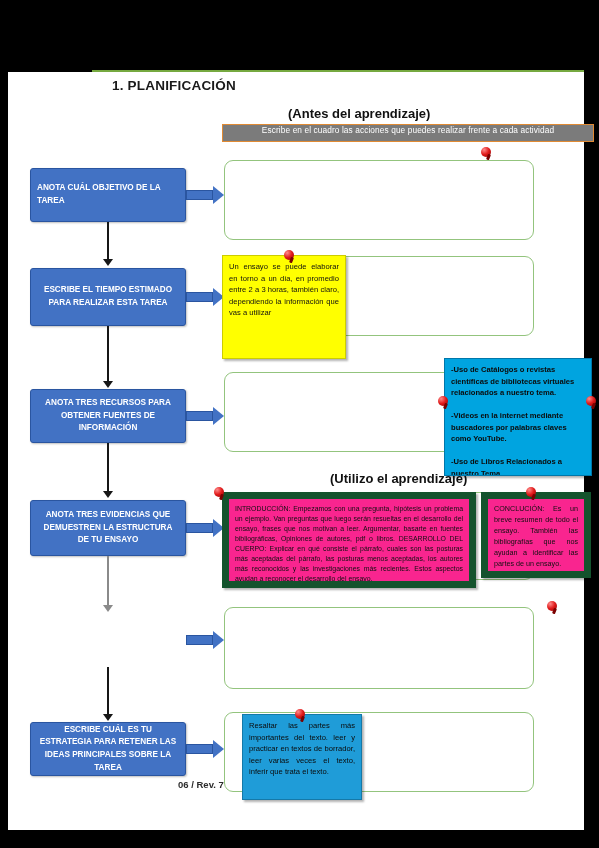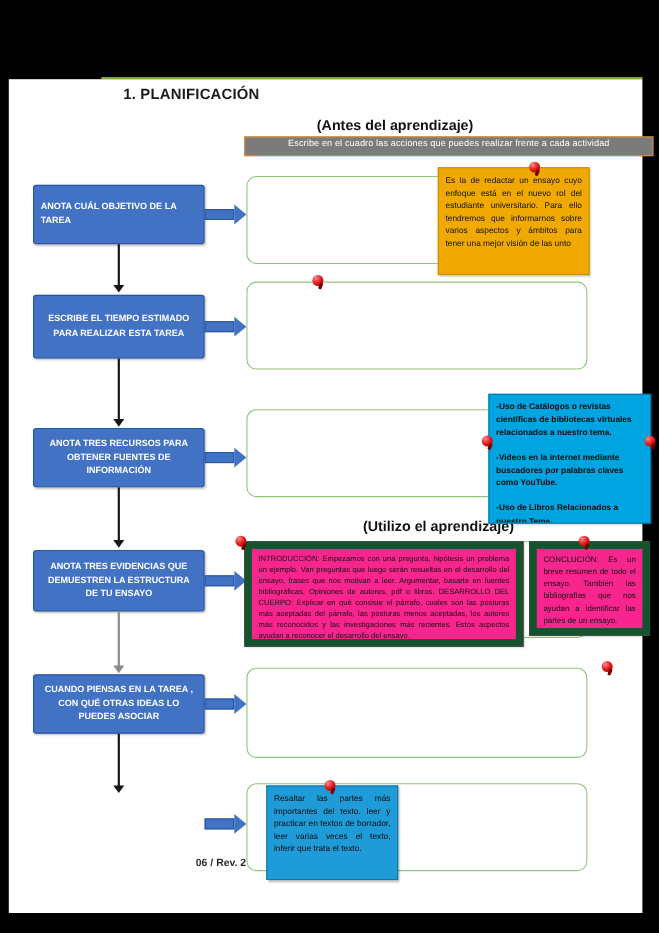"Es la de redactar un" div.note { html: <div> <div>Es la de redactar un ensayo cuyo enfoque está en el nuevo rol del estudiante universitario. Para ello tendremos que informarnos sobre varios aspectos y ámbitos para tener una mejor visión de las unto</div> </div> -> none }
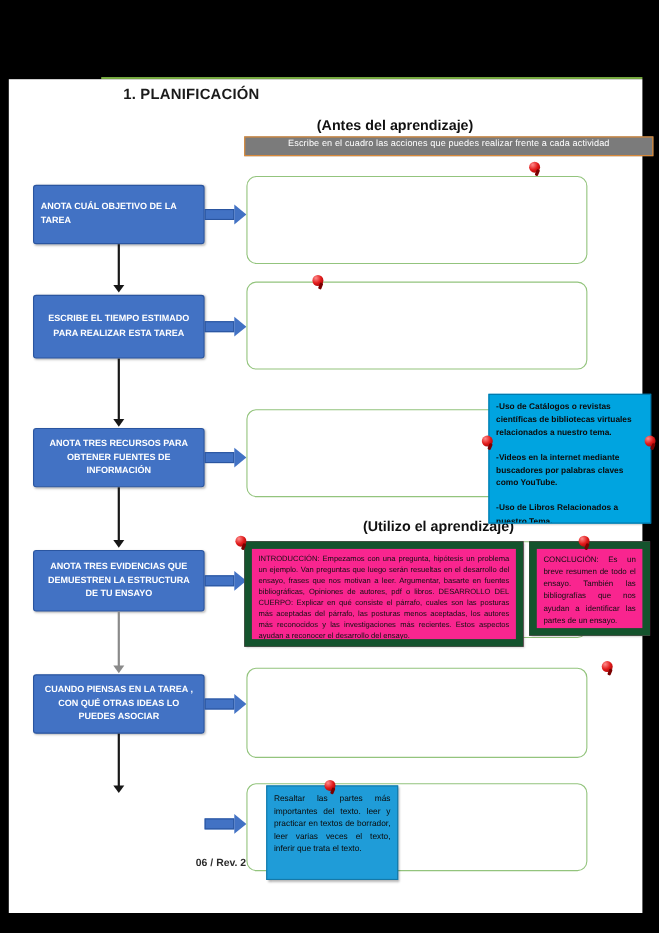"Un ensayo se puede elaborar" div.note { html: none -> <div> <div>Un ensayo se puede elaborar en torno a un día, en promedio entre 2 a 3 horas, también claro, dependiendo la información que vas a utilizar</div> </div> }
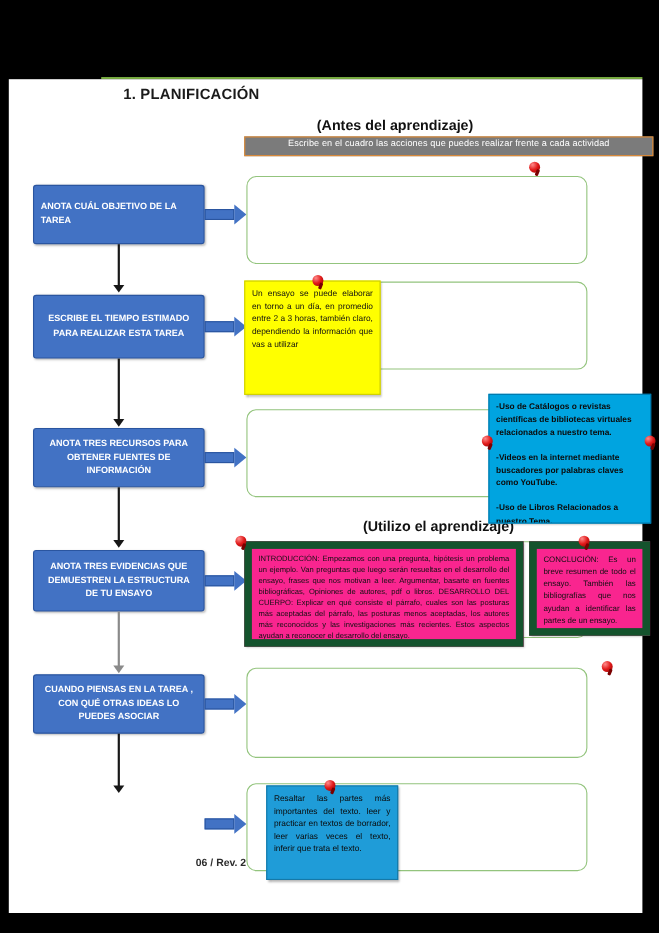"CUANDO PIENSAS EN LA TAREA" div.bluebox { html: <div> <div>CUANDO PIENSAS EN LA TAREA , CON QUÉ OTRAS IDEAS LO PUEDES ASOCIAR</div> </div> -> none }
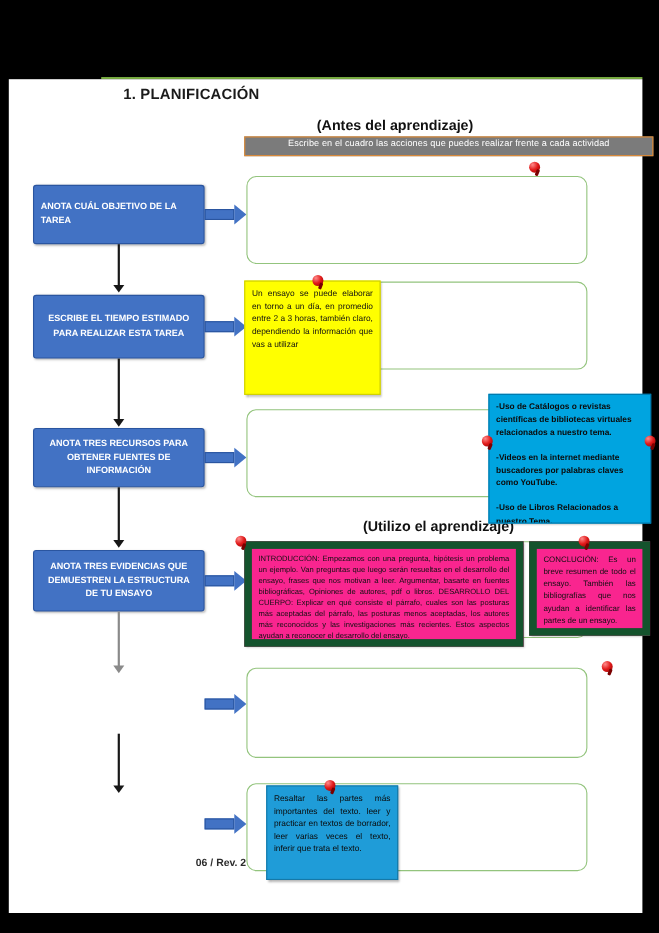"ESCRIBE CUÁL ES TU ESTRATEGIA" div.bluebox { html: none -> <div> <div>ESCRIBE CUÁL ES TU ESTRATEGIA PARA RETENER LAS IDEAS PRINCIPALES SOBRE LA TAREA</div> </div> }
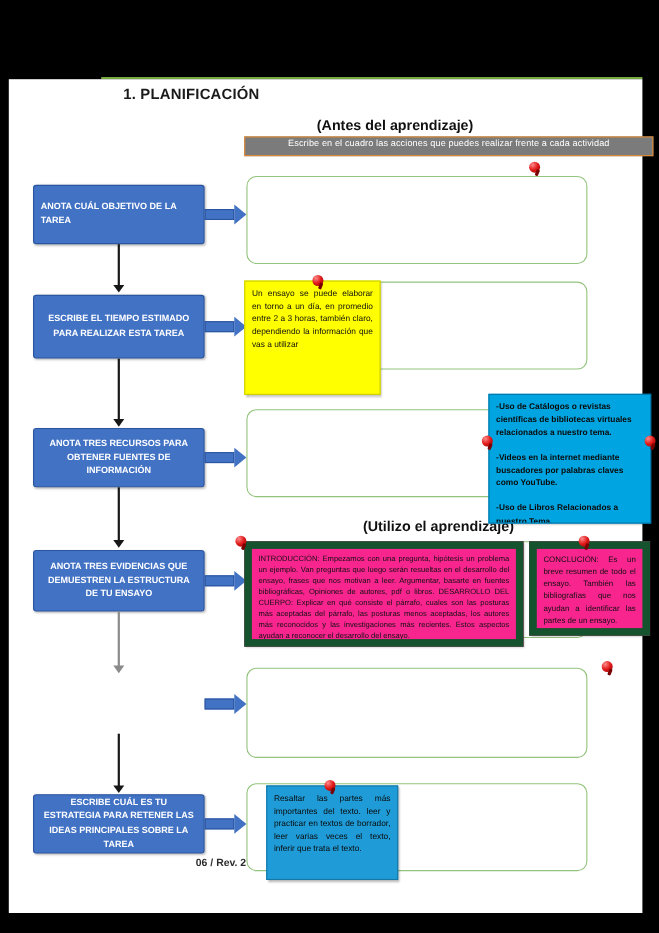"06 / Rev. 2" div.footer { text: 2 -> 7 }
